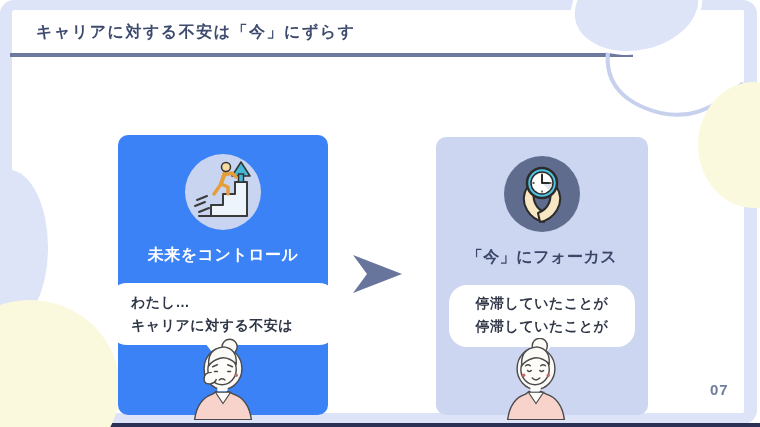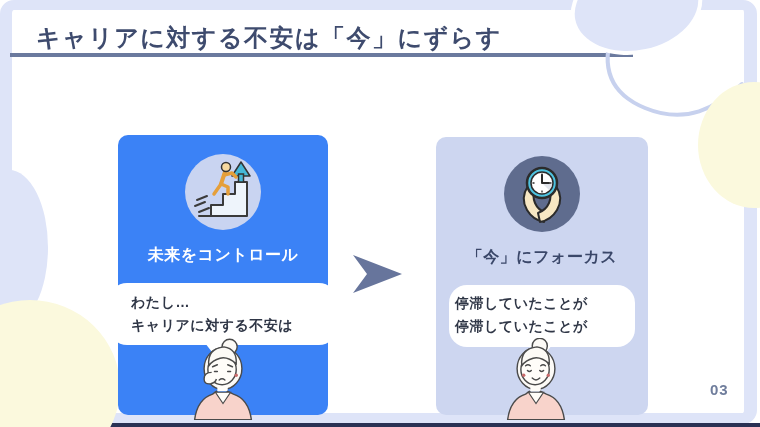"キャリアに対する不安は「今」にずらす" .title { font-size: 24px -> 16px }
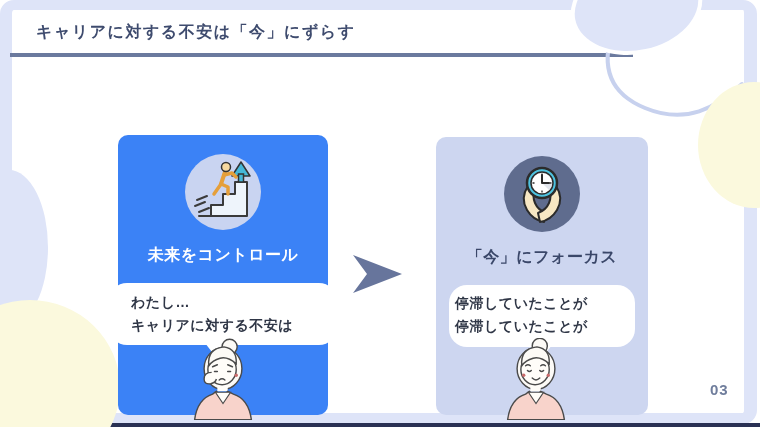"停滞していたことが" .bubble-after { text-align: none -> center }
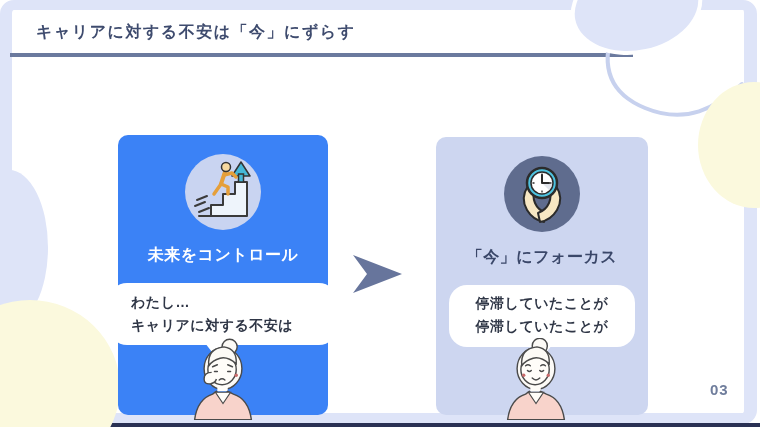"03" div.page-number { text: 03 -> 07 }
